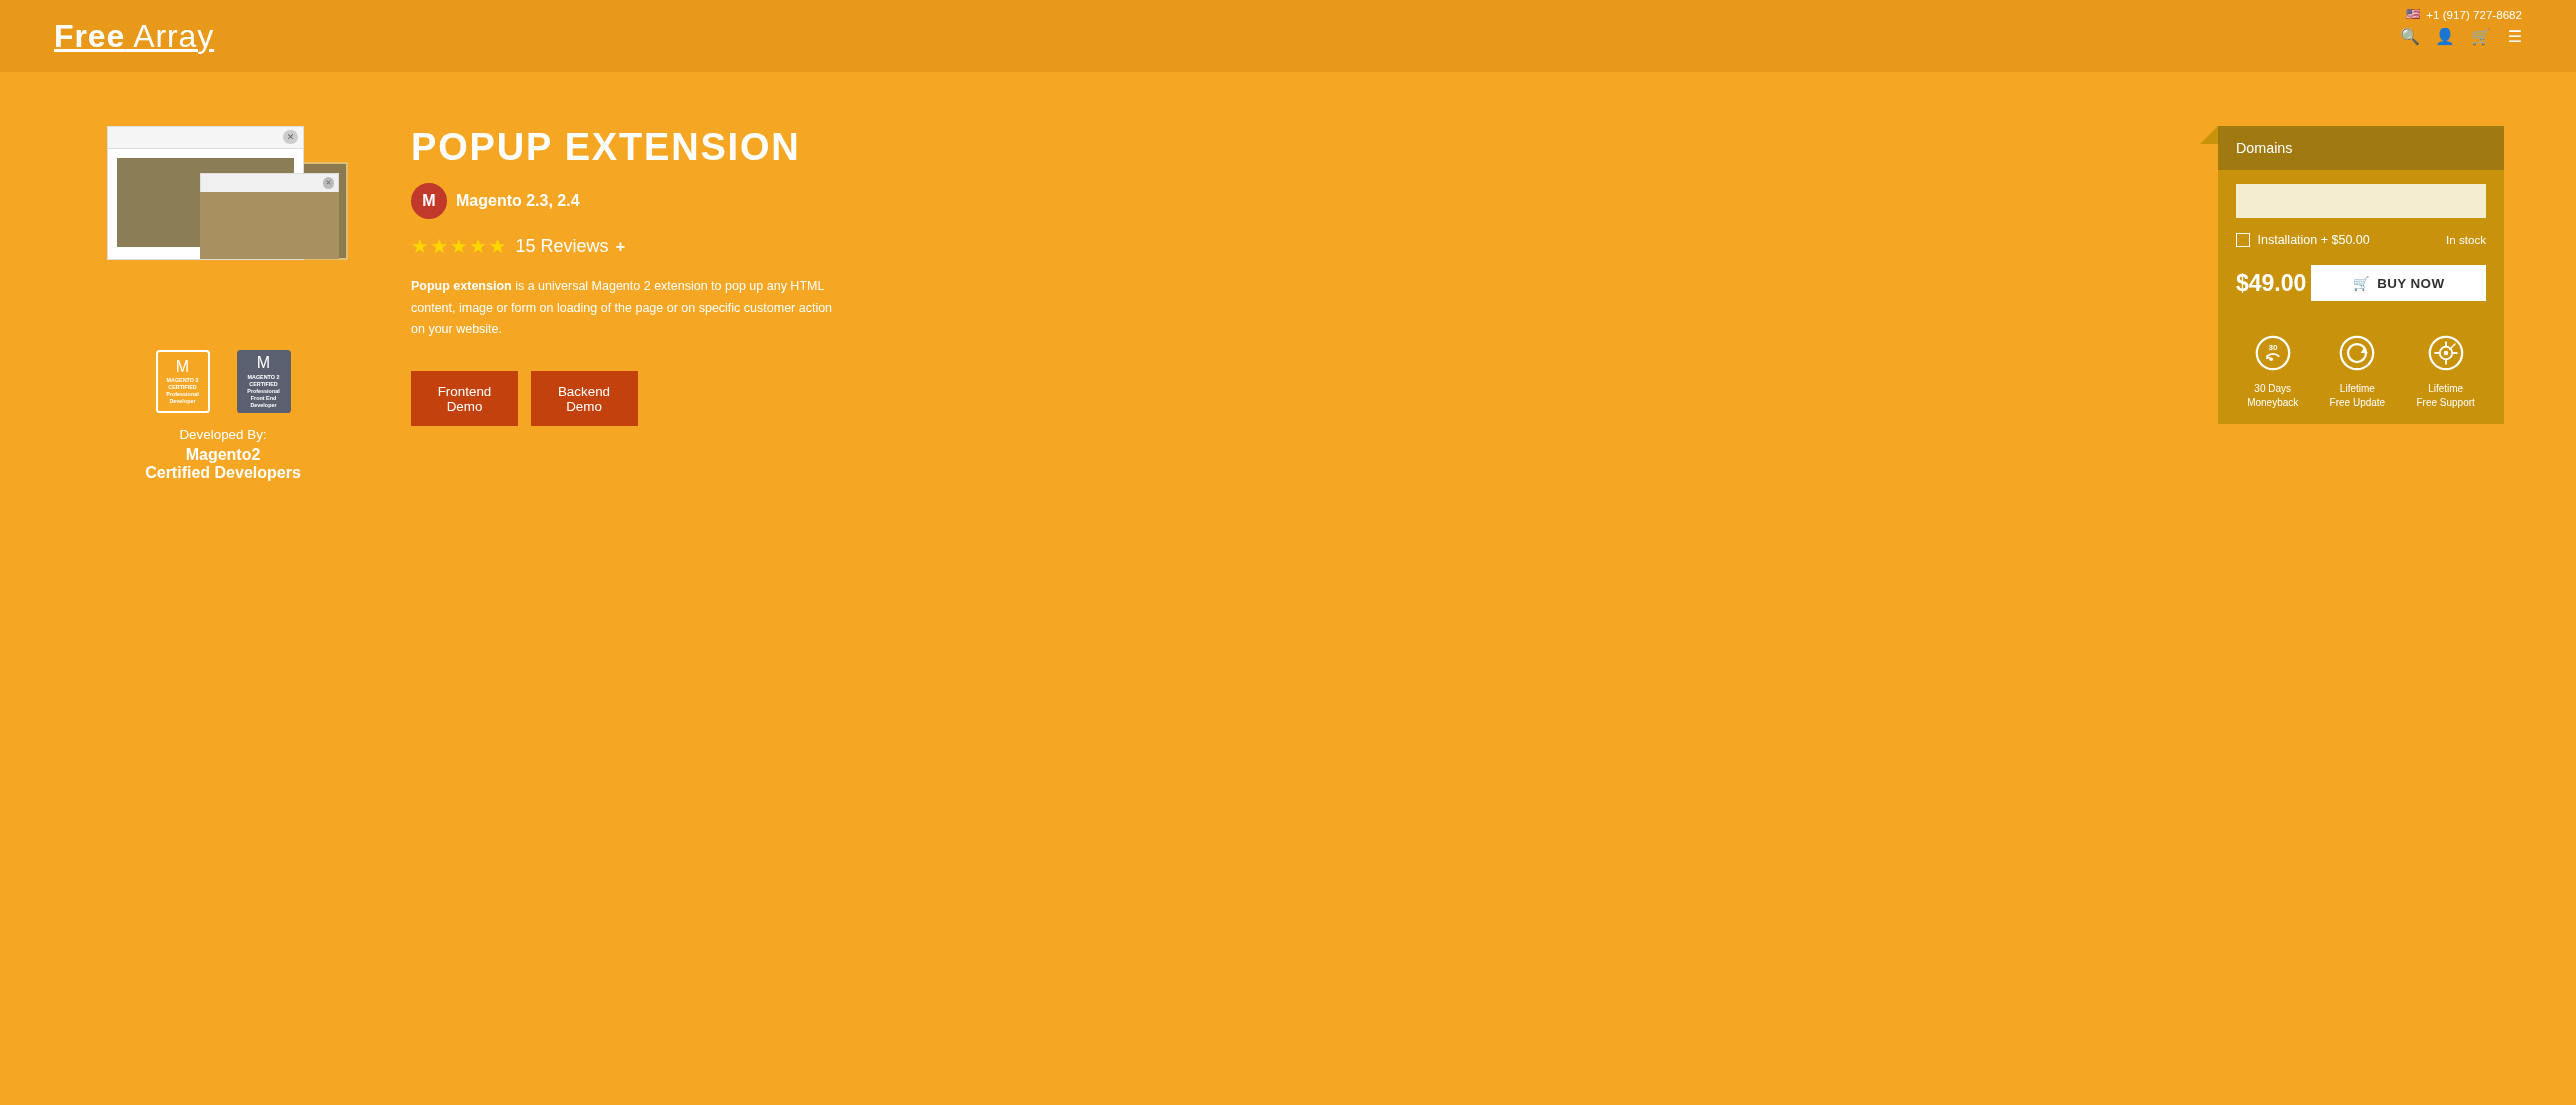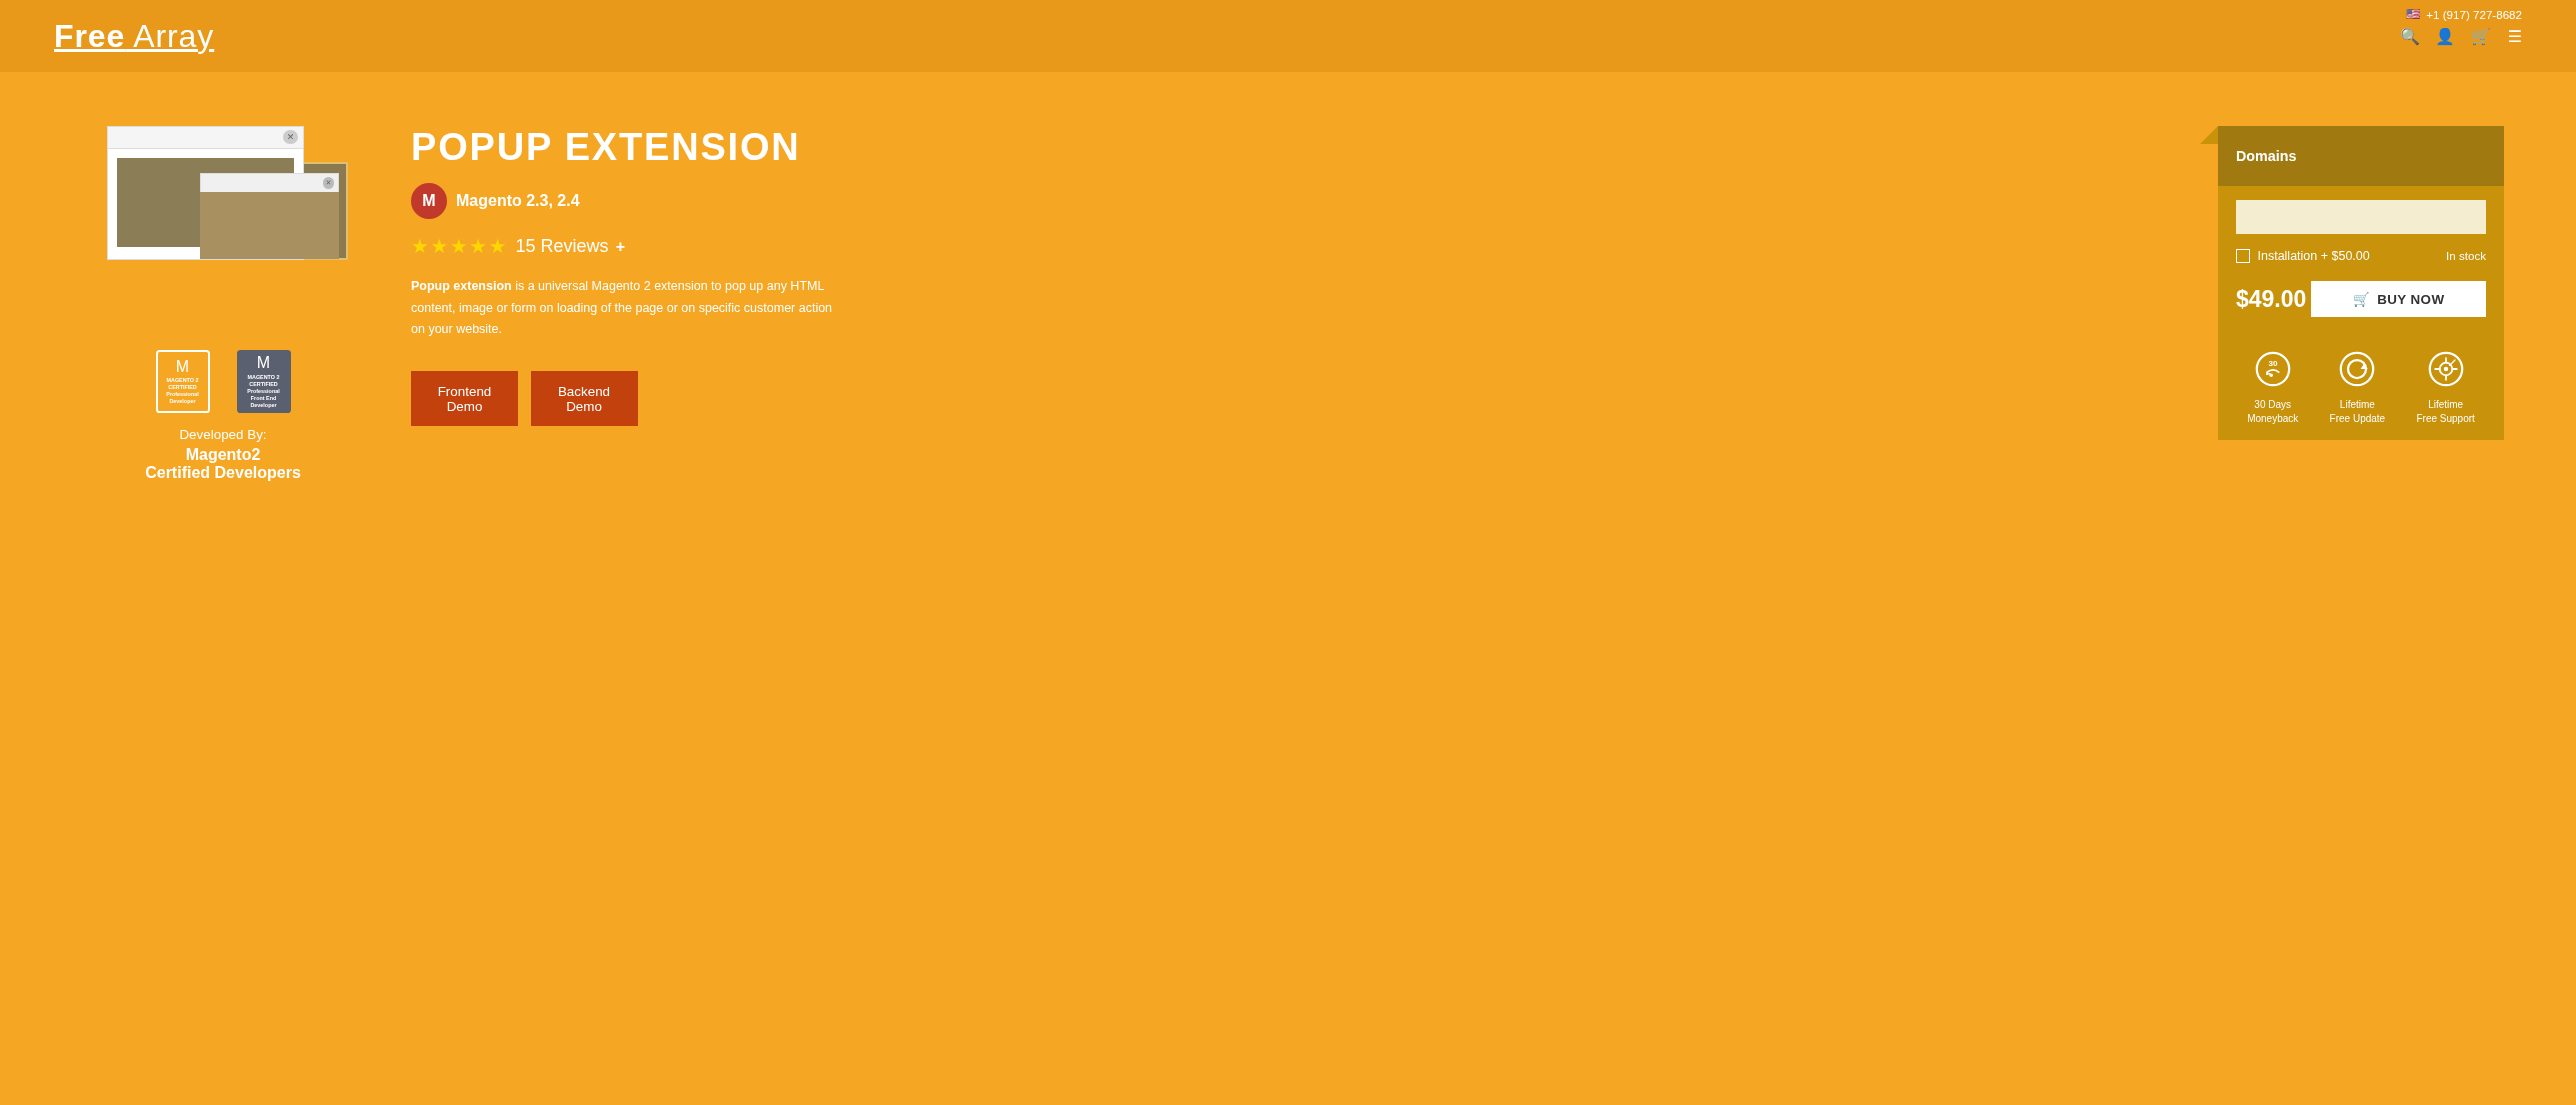"Domains" .domains-header { font-weight: 700 -> 400; padding: 22px 18px -> 14px 18px }
